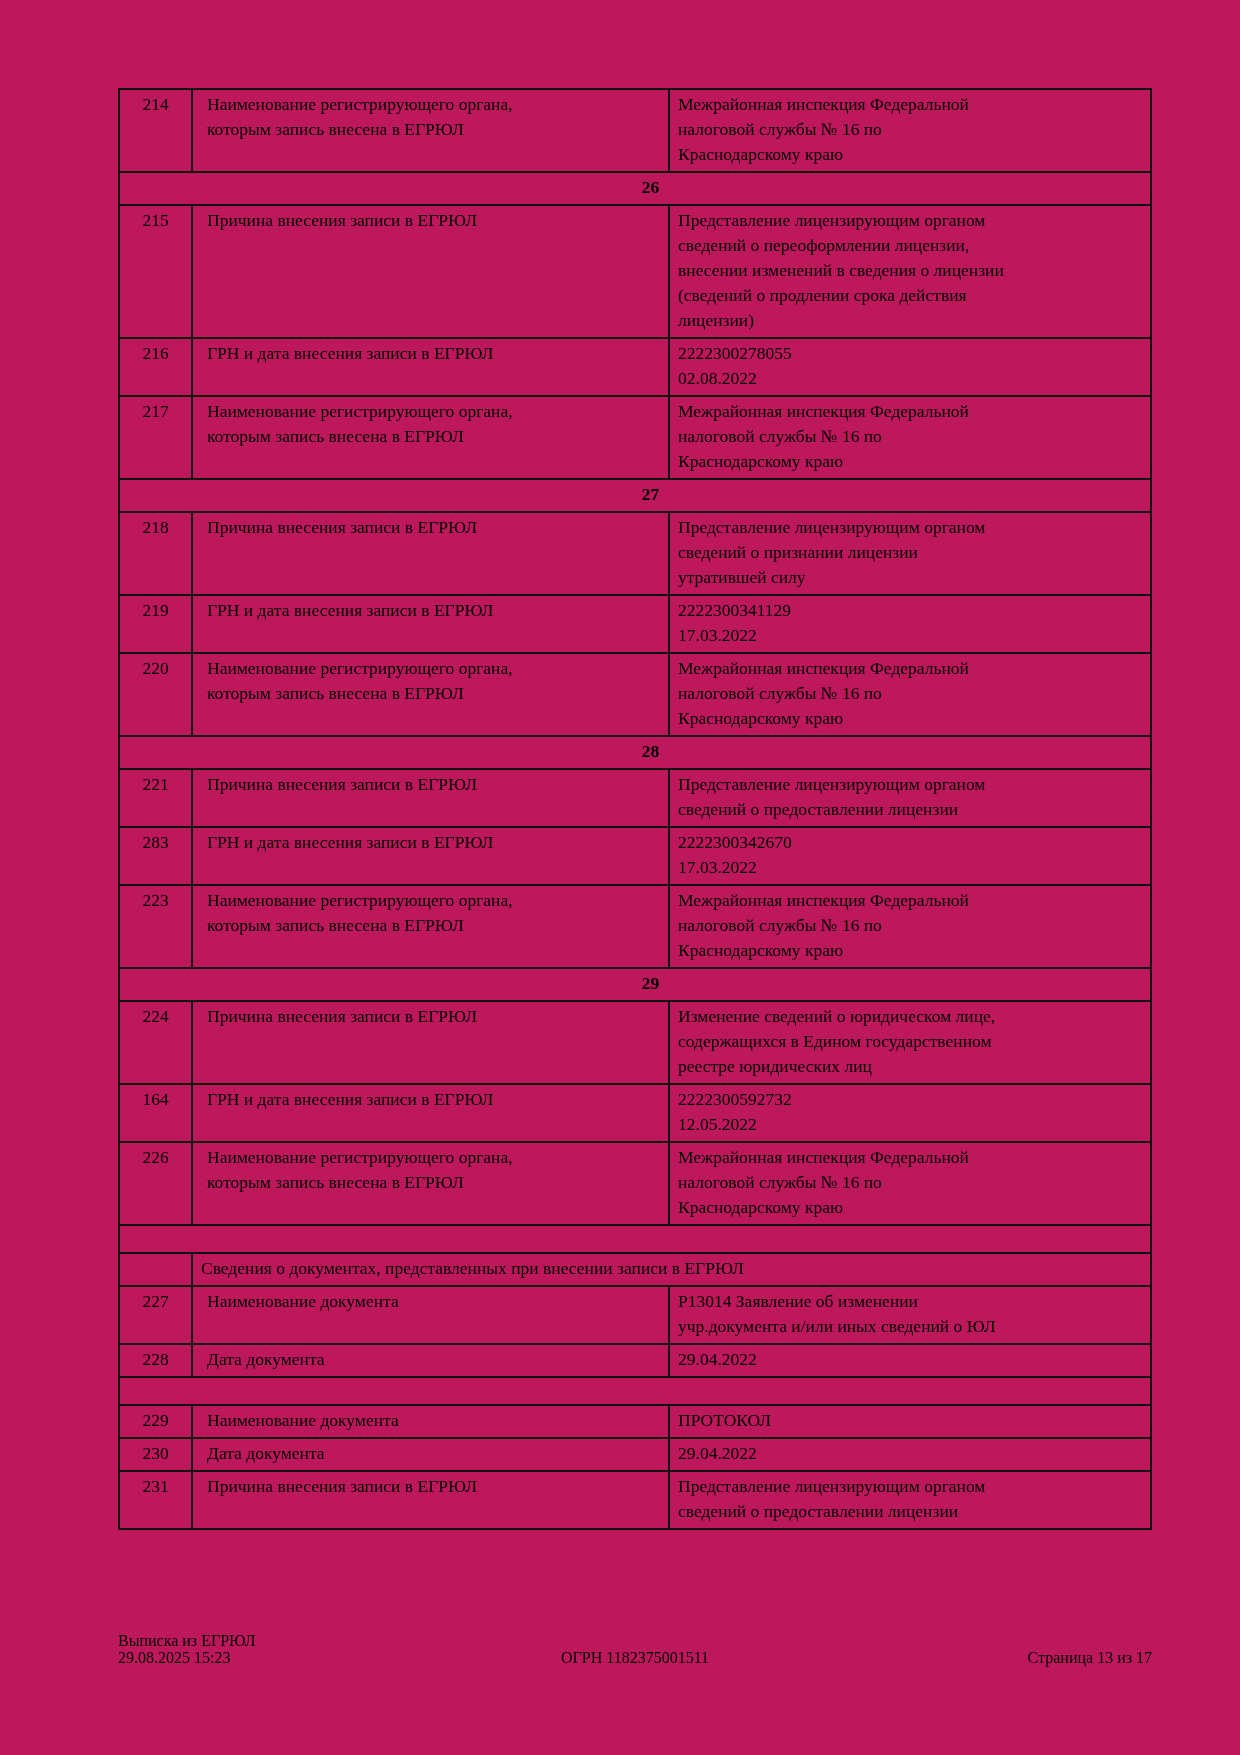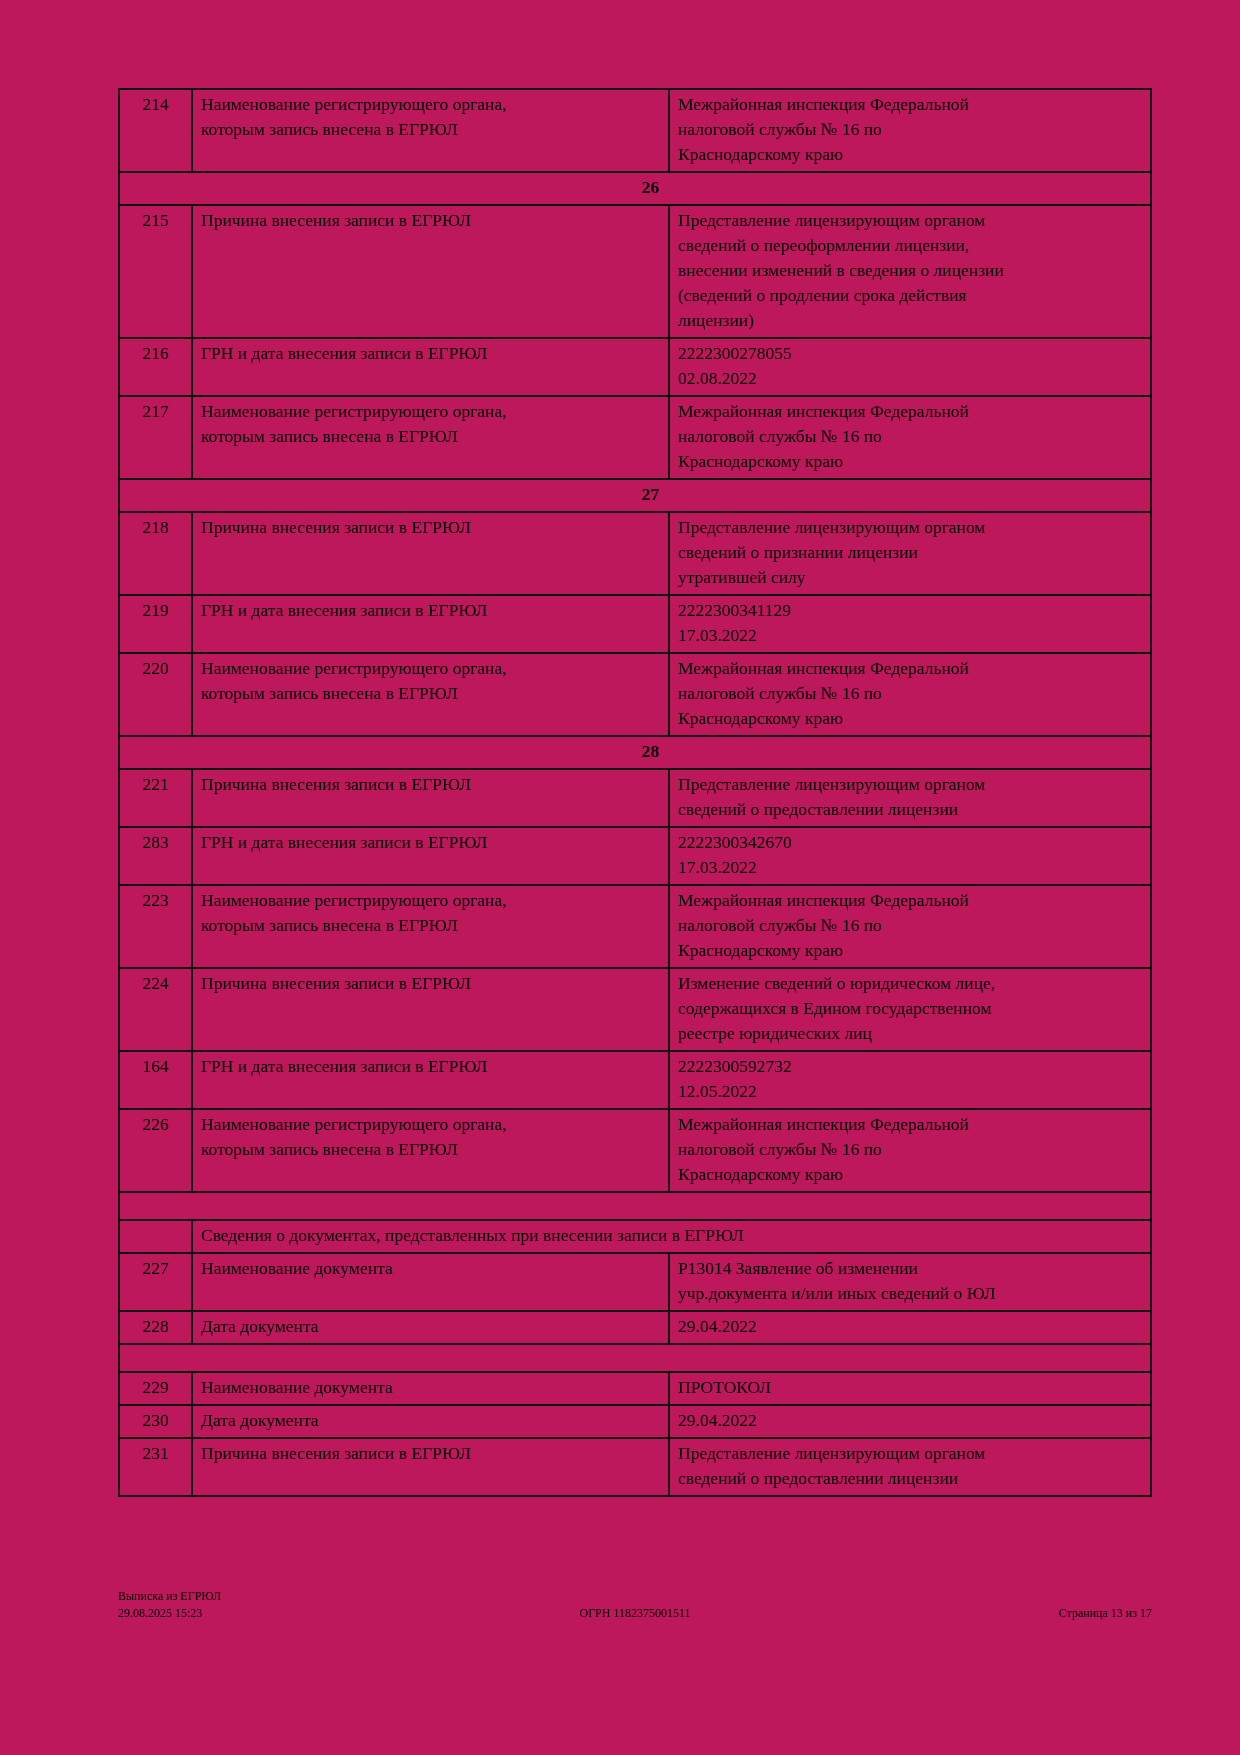"Наименование регистрирующего органа," .c.label { padding: 2px 8px 4px 8px -> 2px 8px 4px 14px }
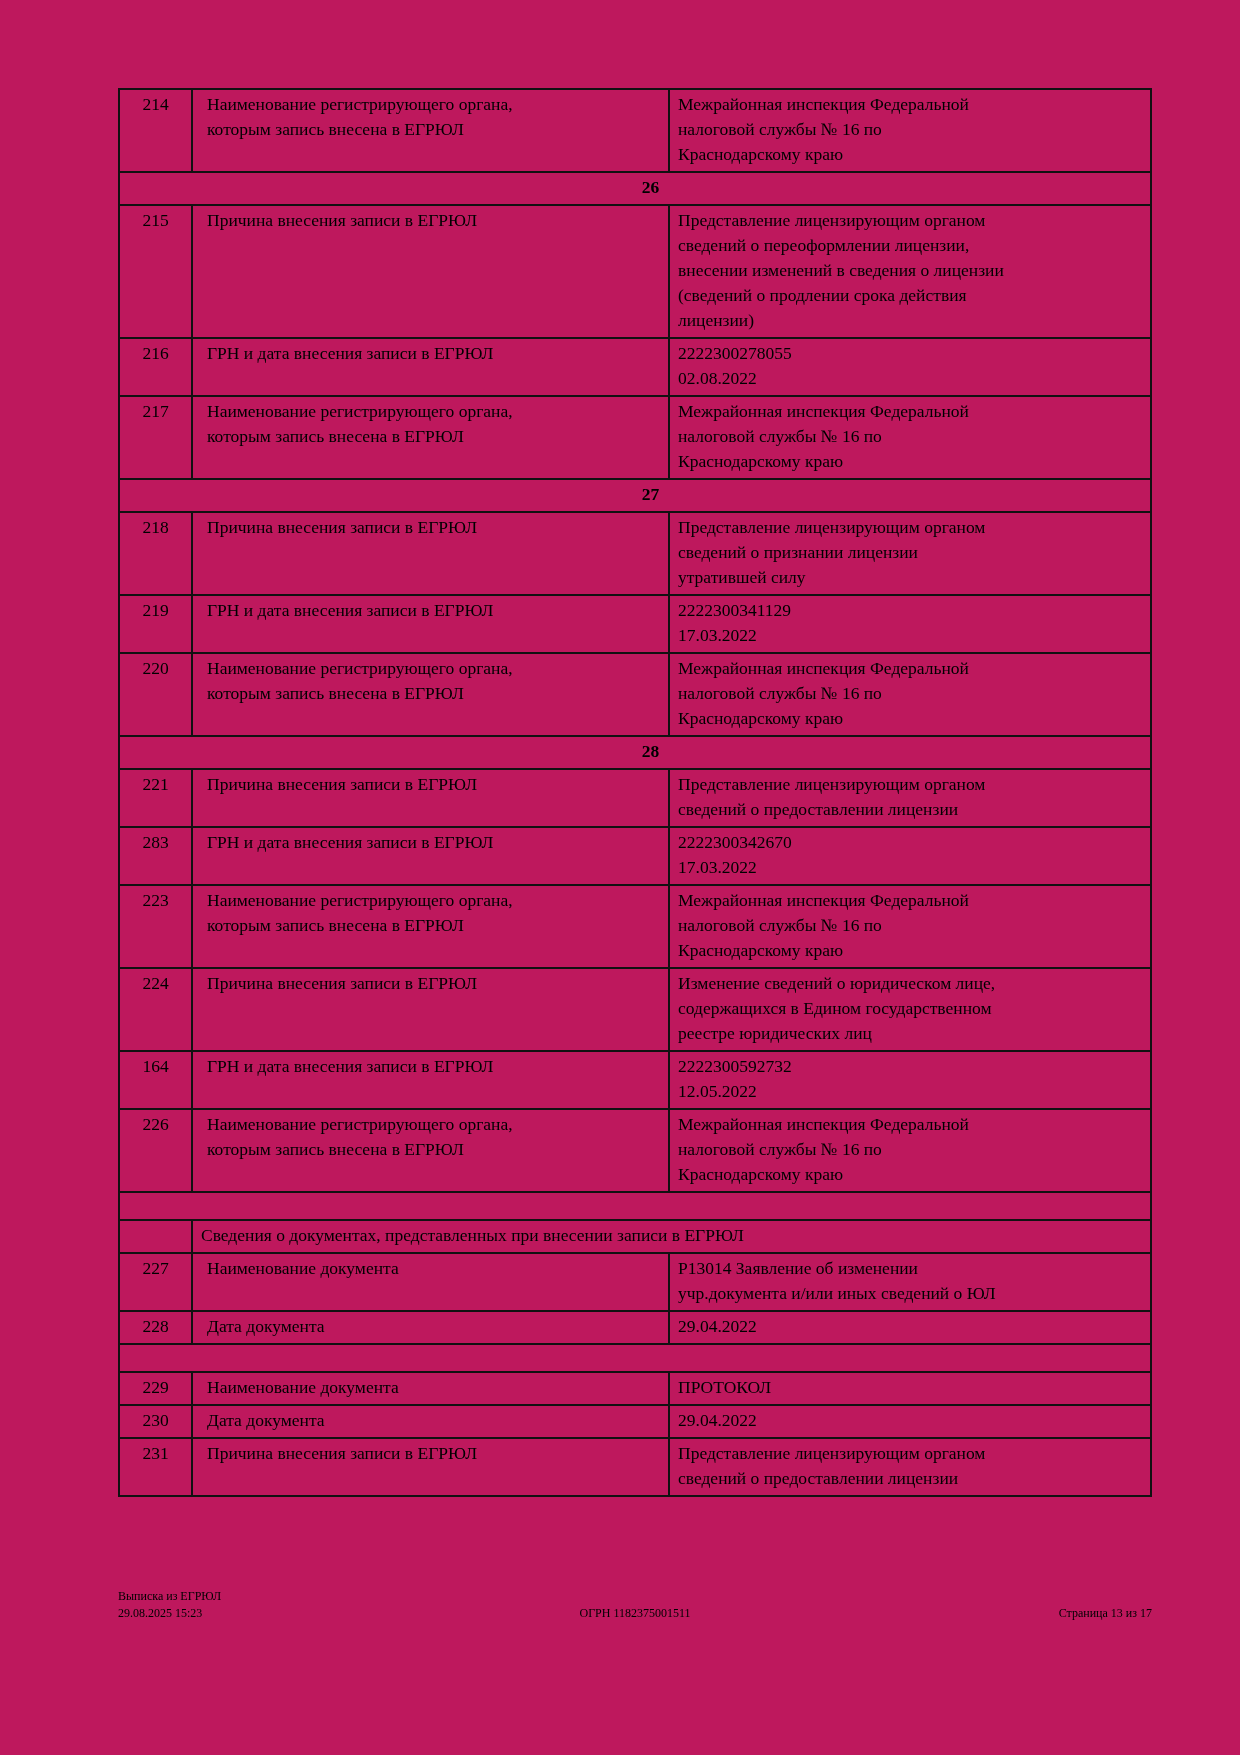"29" div.t-row { html: none -> <div> <div>29</div> </div> }
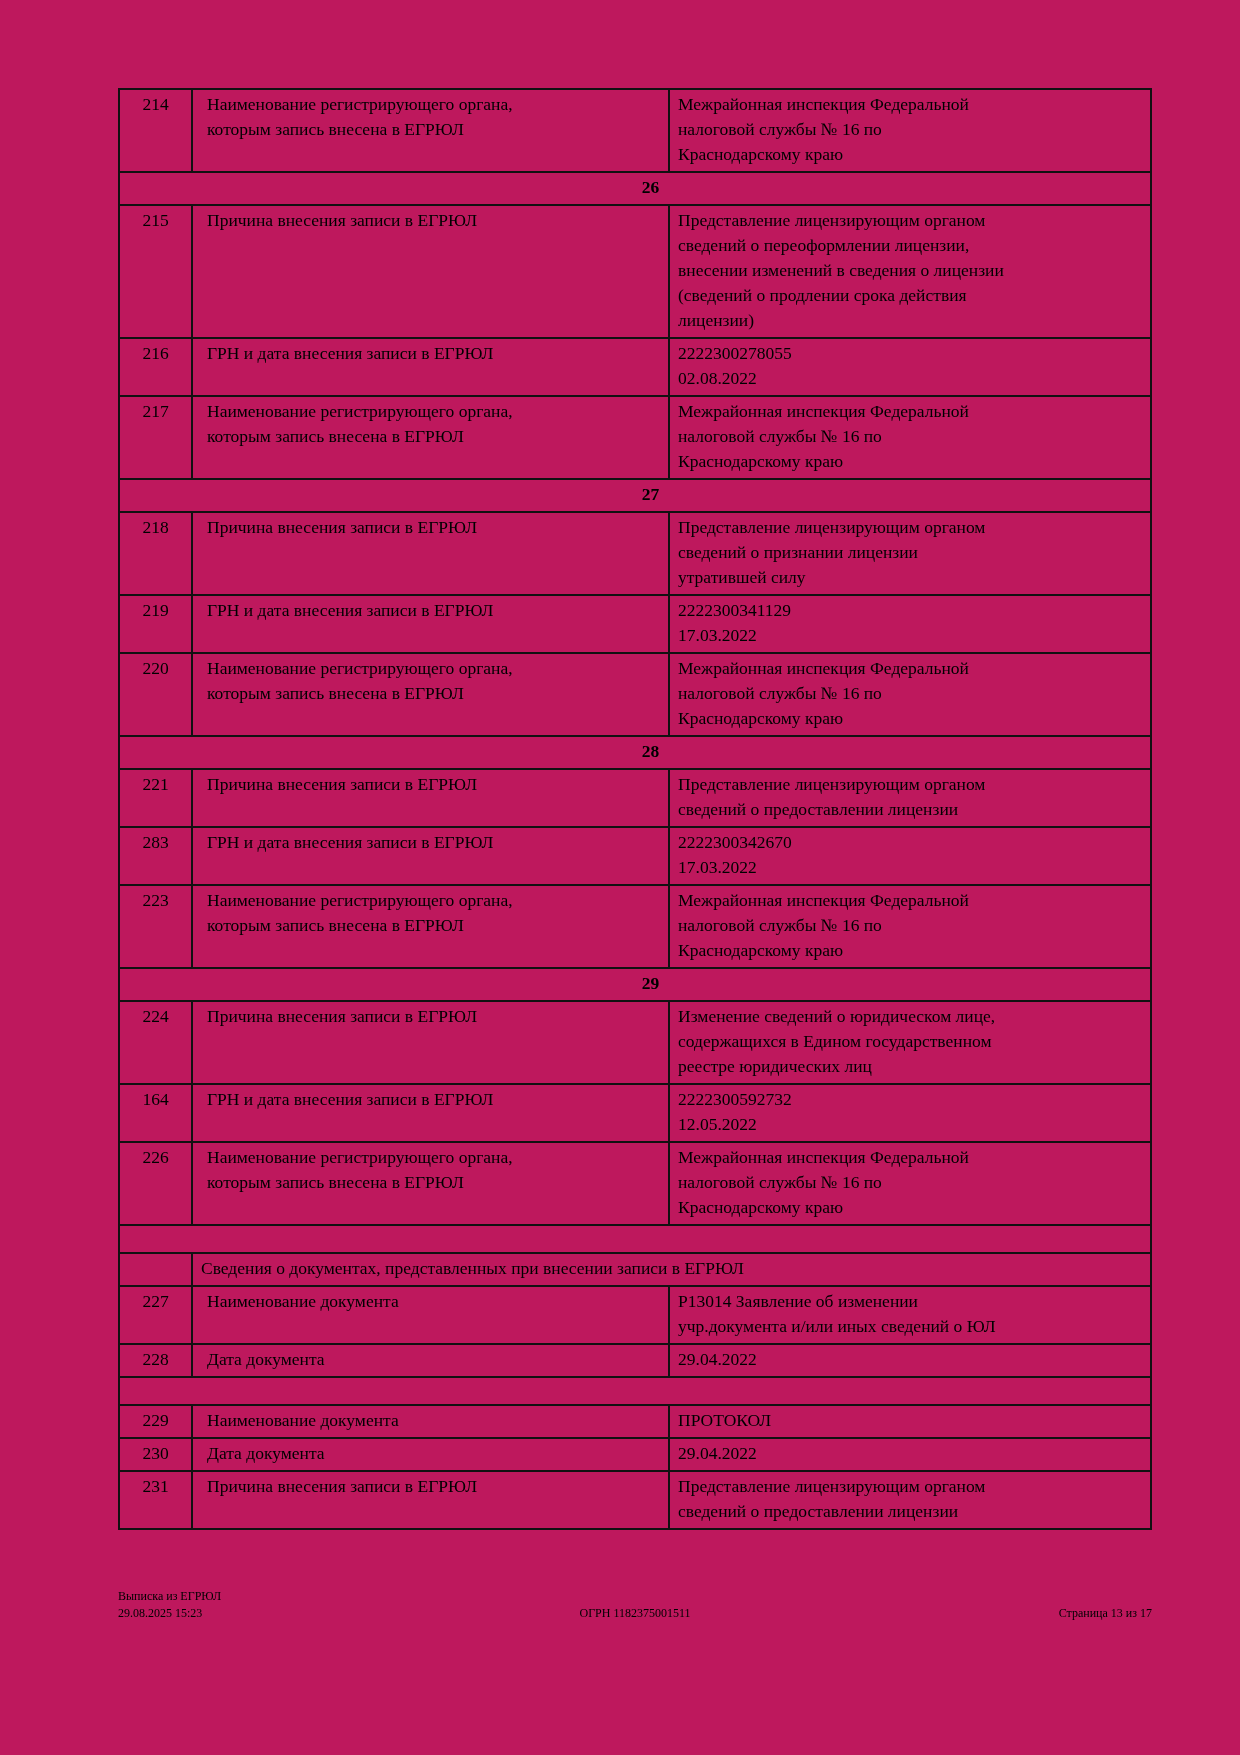"Выписка из ЕГРЮЛ" .footer { font-size: 12px -> 16px; top: 1588px -> 1632px }
